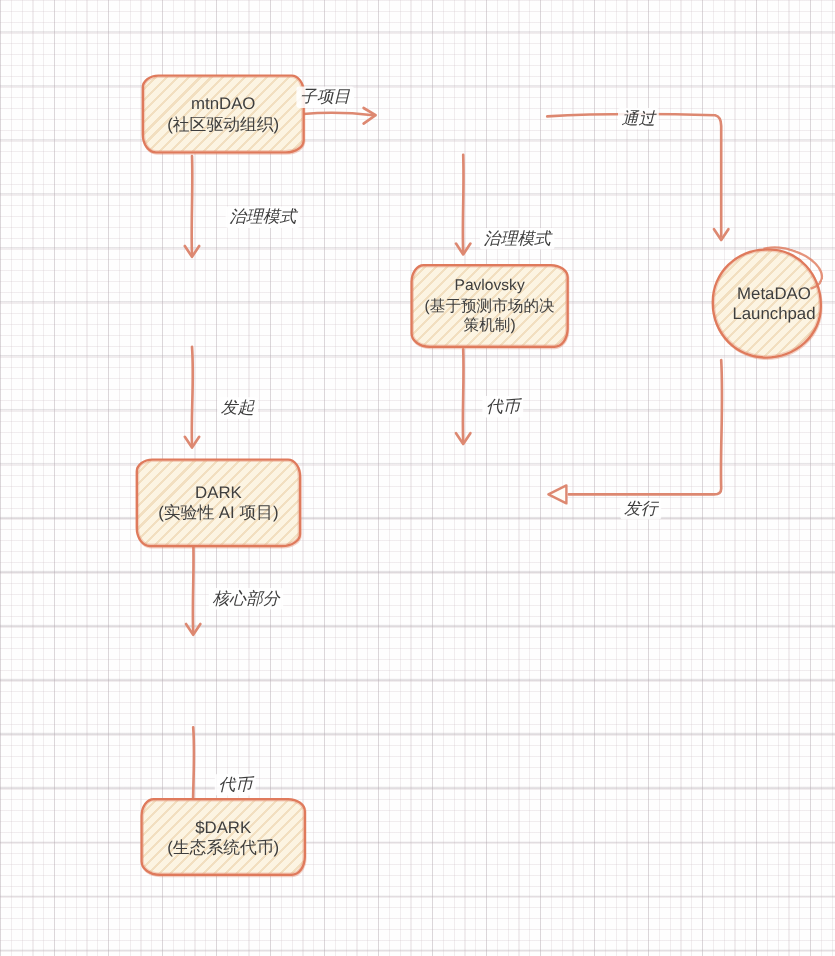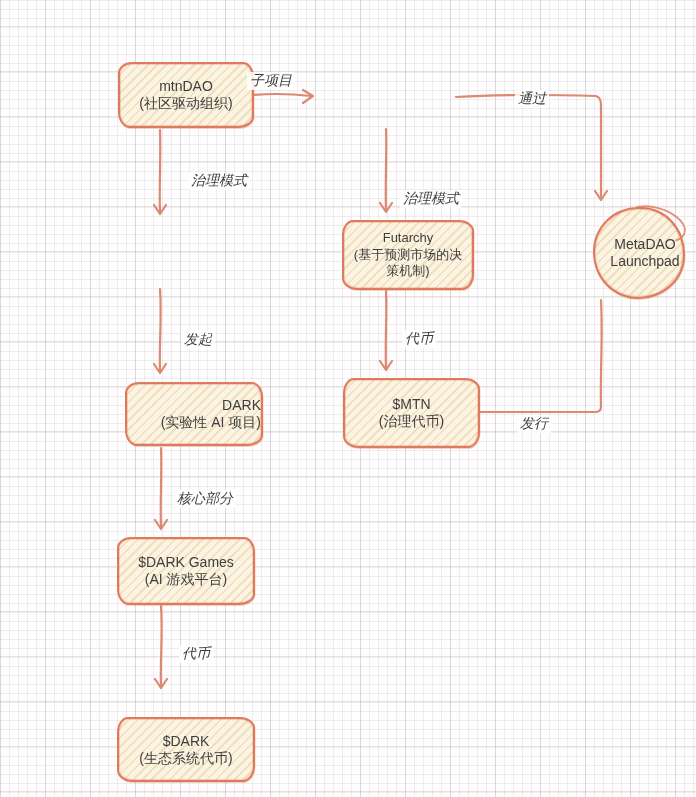"Futarchy" span.ln { text: Futarchy -> Pavlovsky }
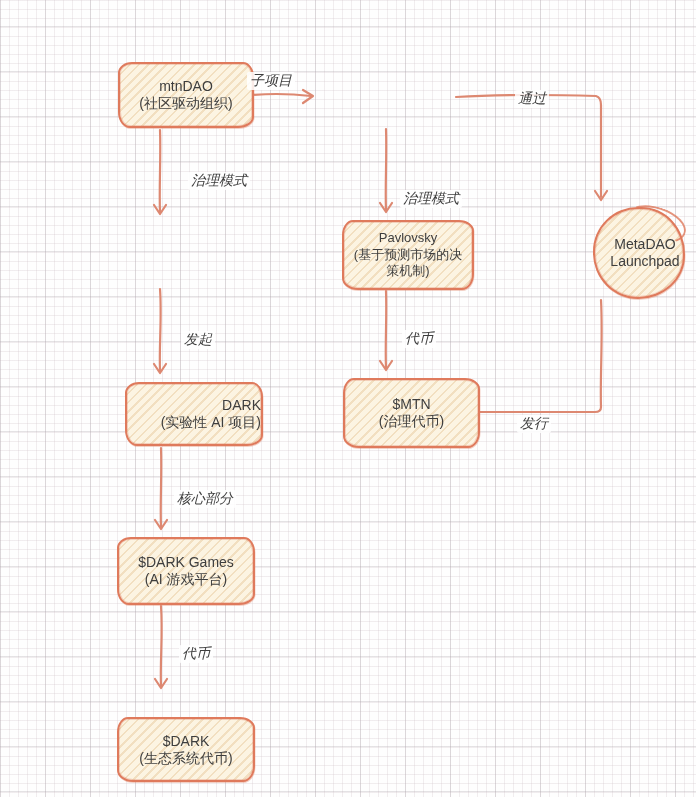"DARK" div.node { align-items: flex-end -> none; height: 64px -> 74px; left: 100px -> 88px }
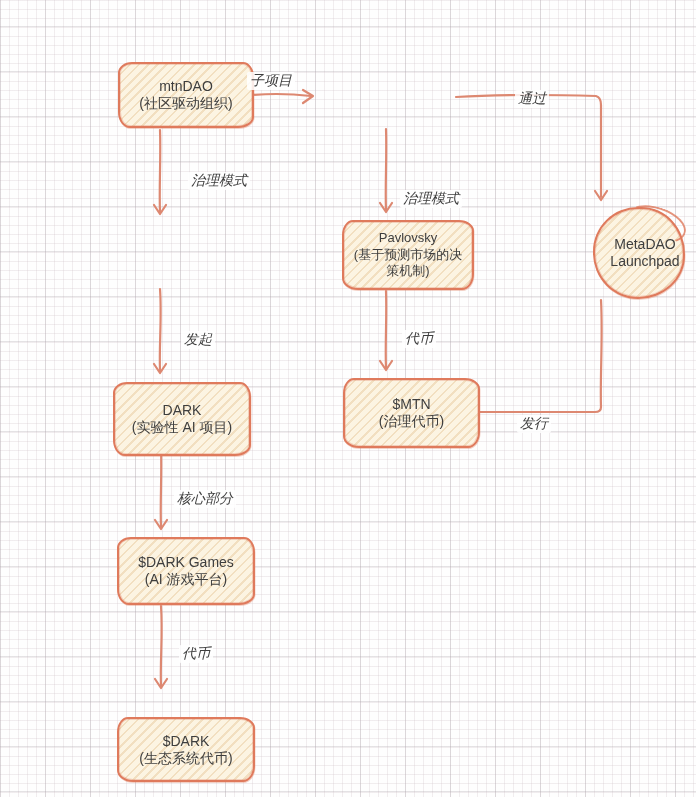"$MTN" div.node { html: <div> <span>$MTN</span> <span>(治理代币)</span> </div> -> none }
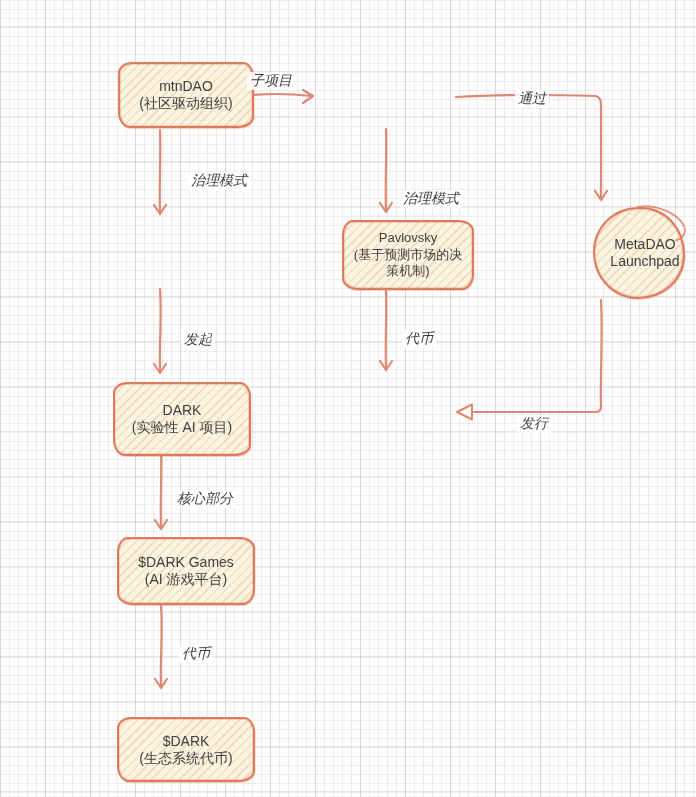"$DARK Games" div.node { html: <div> <span>$DARK Games</span> <span>(AI 游戏平台)</span> </div> -> none }
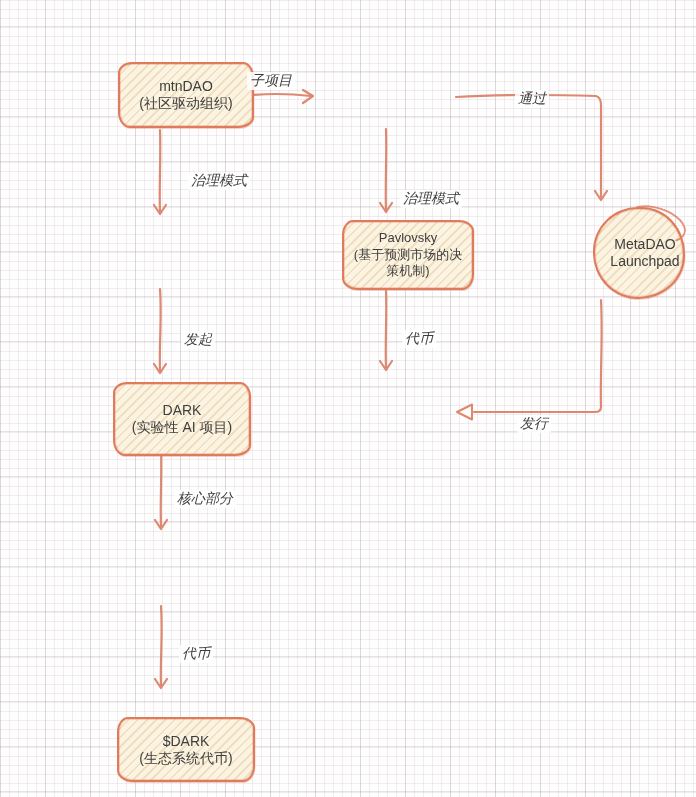"$DARK" div.node { top: 717px -> 665px }
